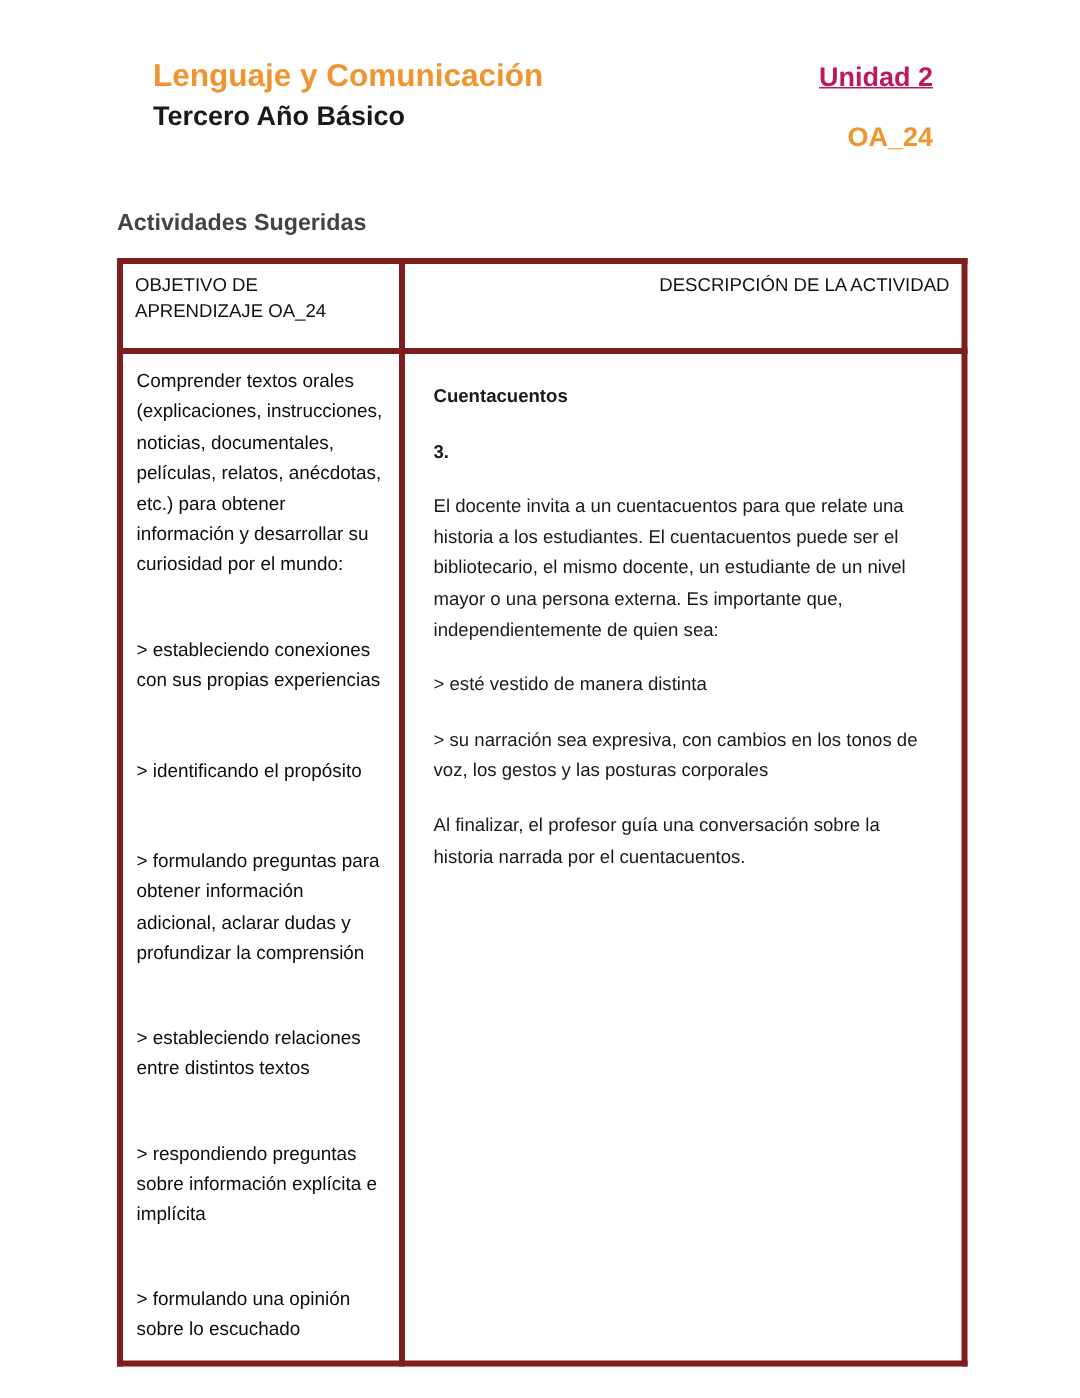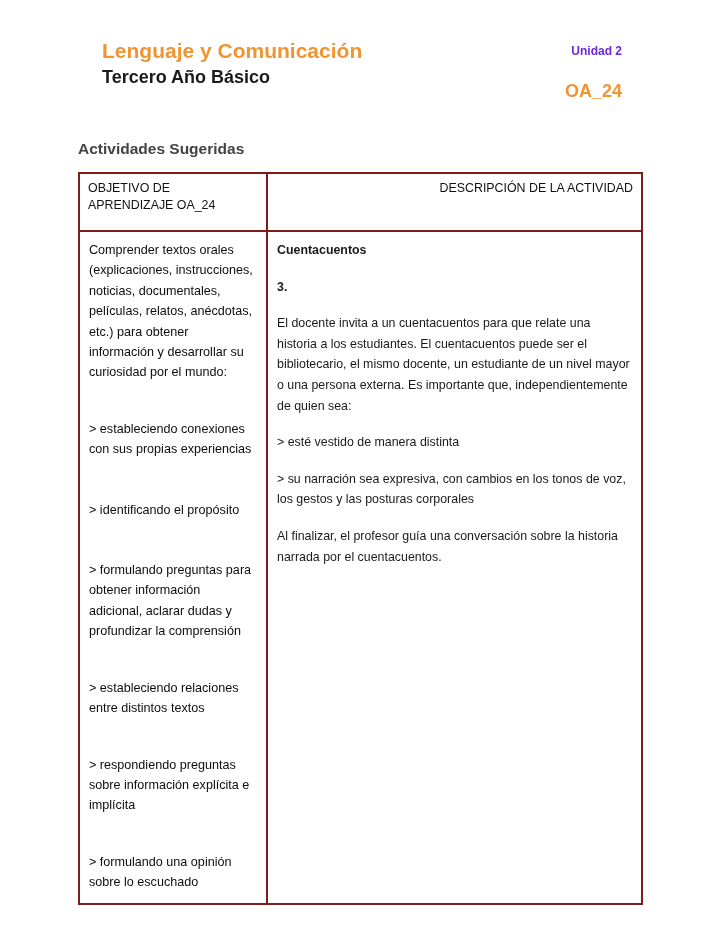"Unidad 2" .unit-label { color: #6d28d9 -> #be185d; font-size: 12px -> 18px; text-decoration: none -> underline }
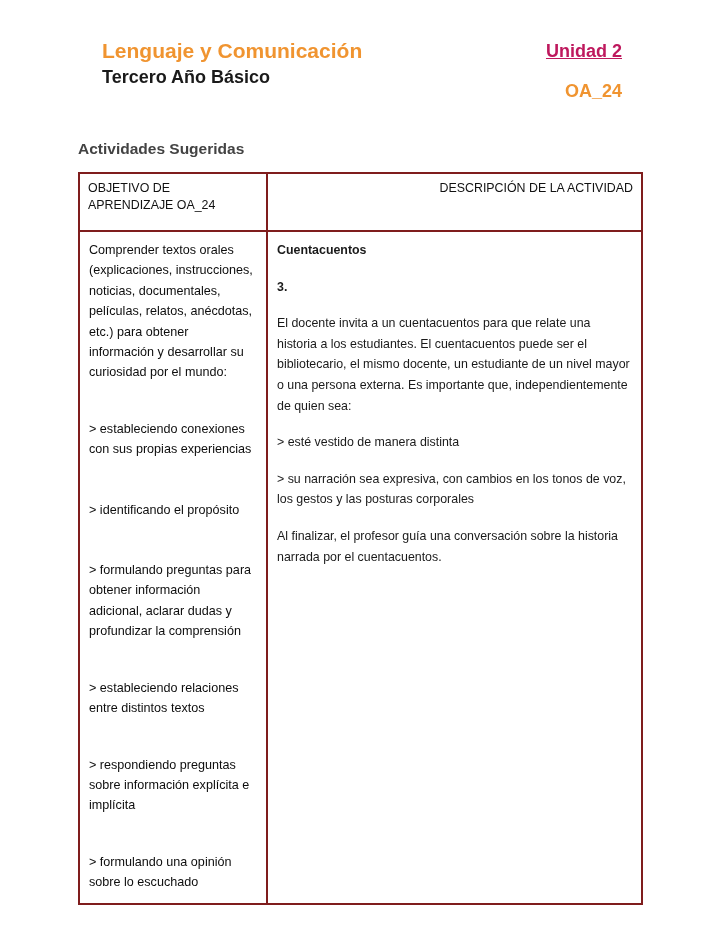"OBJETIVO DE" .activity-table td { border: 2px solid #7f1d1d -> 4px solid #7f1d1d }
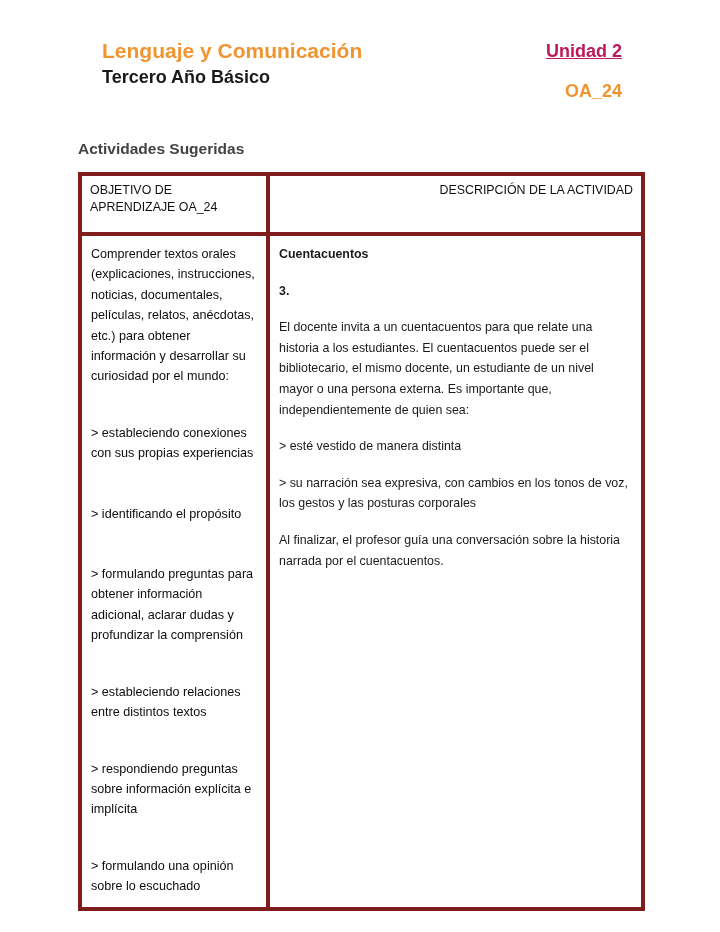"Cuentacuentos" .desc-text p { margin: 0 -> 10px }
